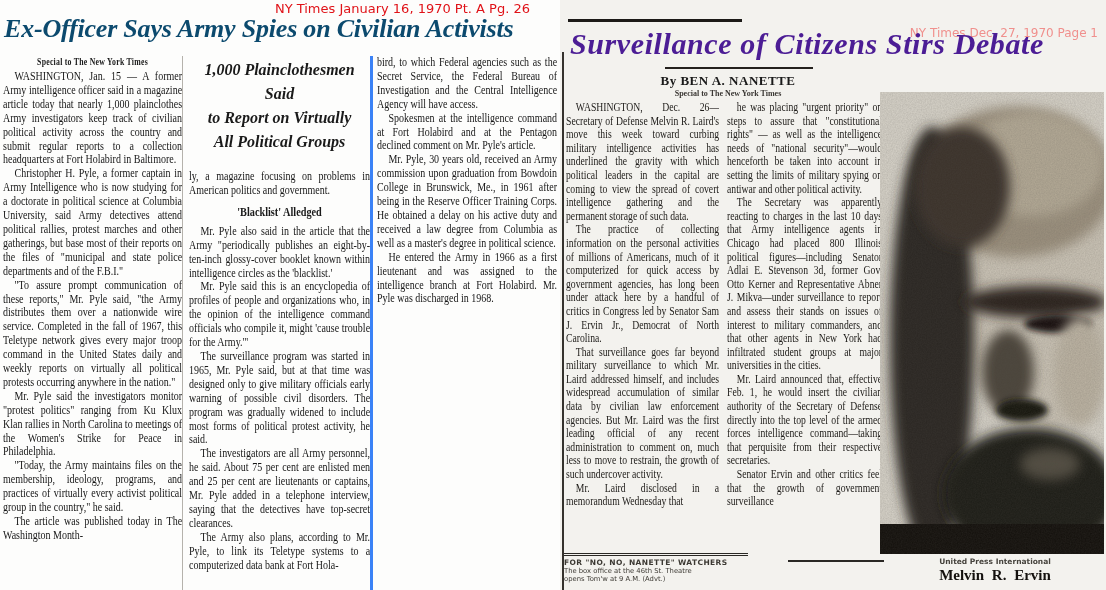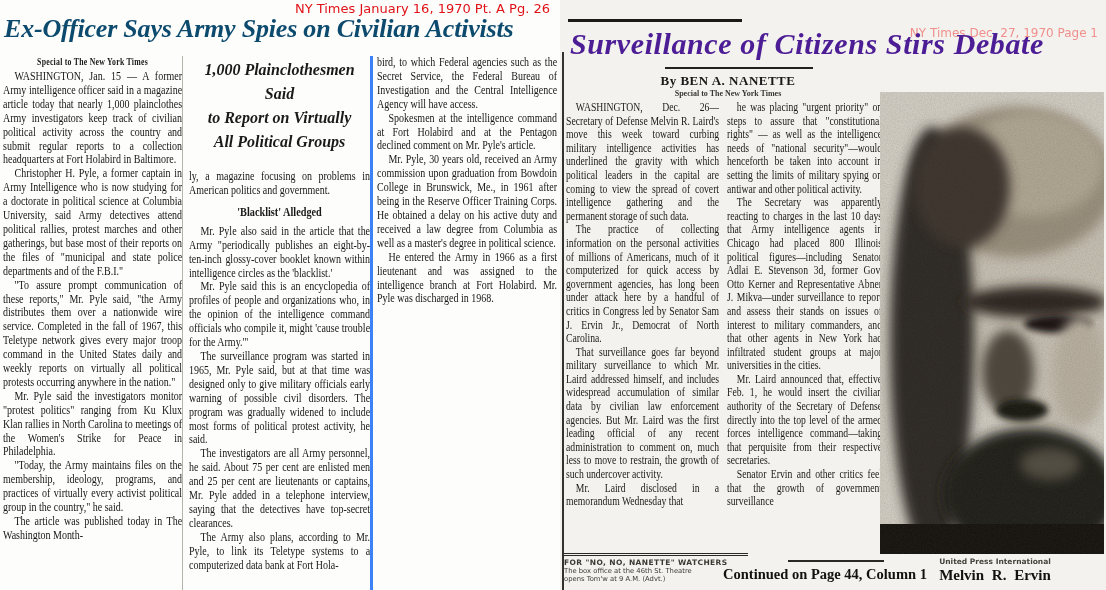"NY Times January 16, 1970" .annot-left { padding-left: 20px -> none }
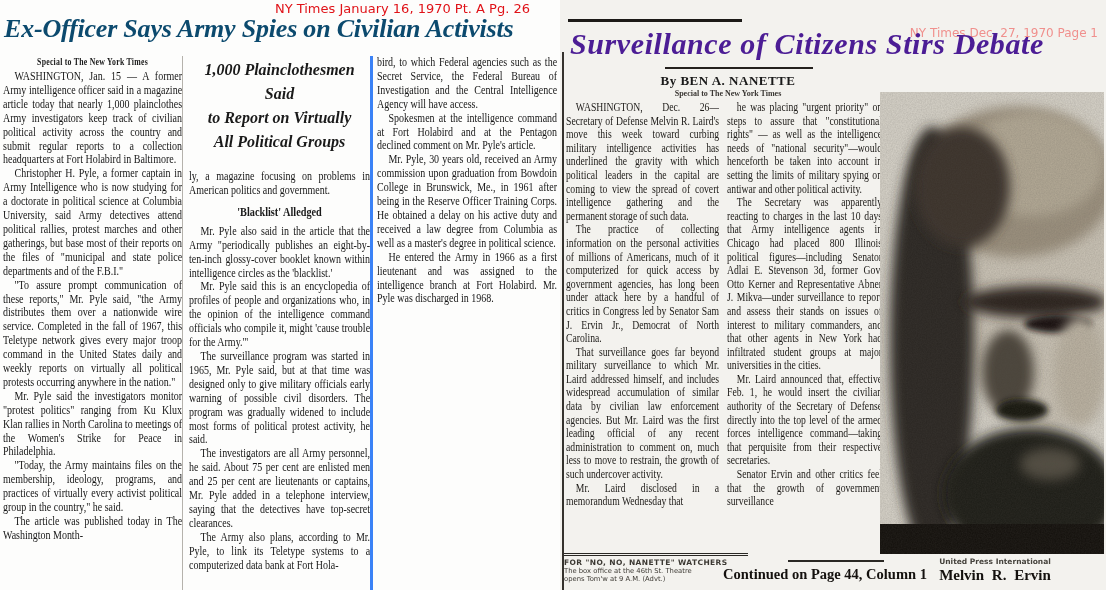"Continued on Page 44, Column" div.continued { html: <div>Continued on Page 44, Column 1</div> -> none }
